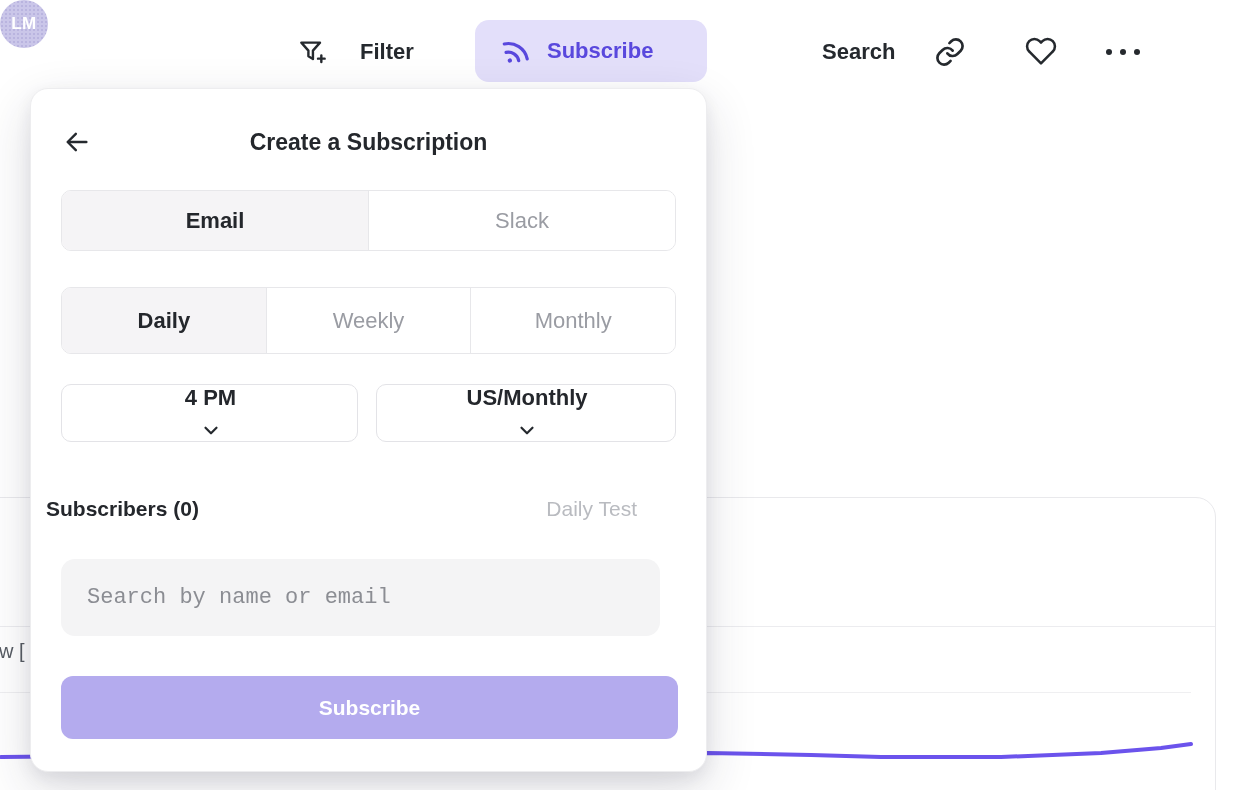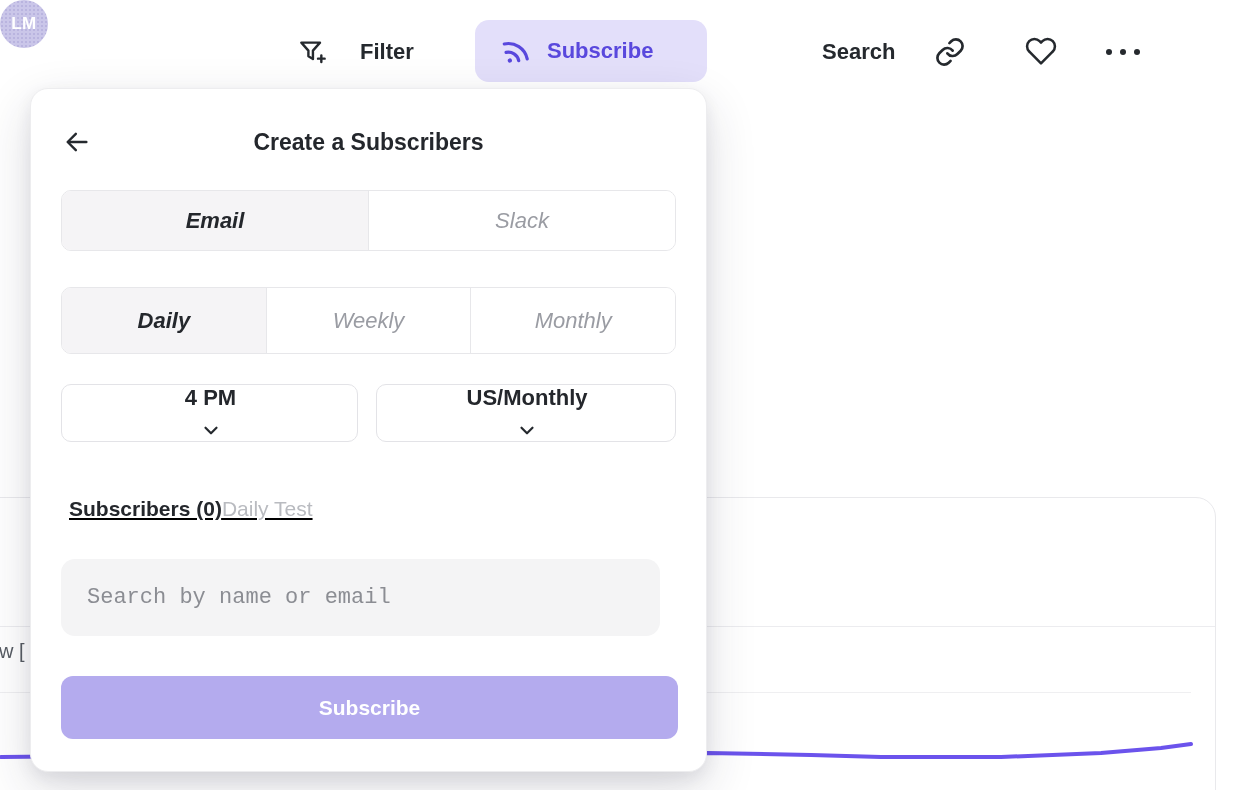"Create a Subscribers" div.modal-title { text: Subscribers -> Subscription }
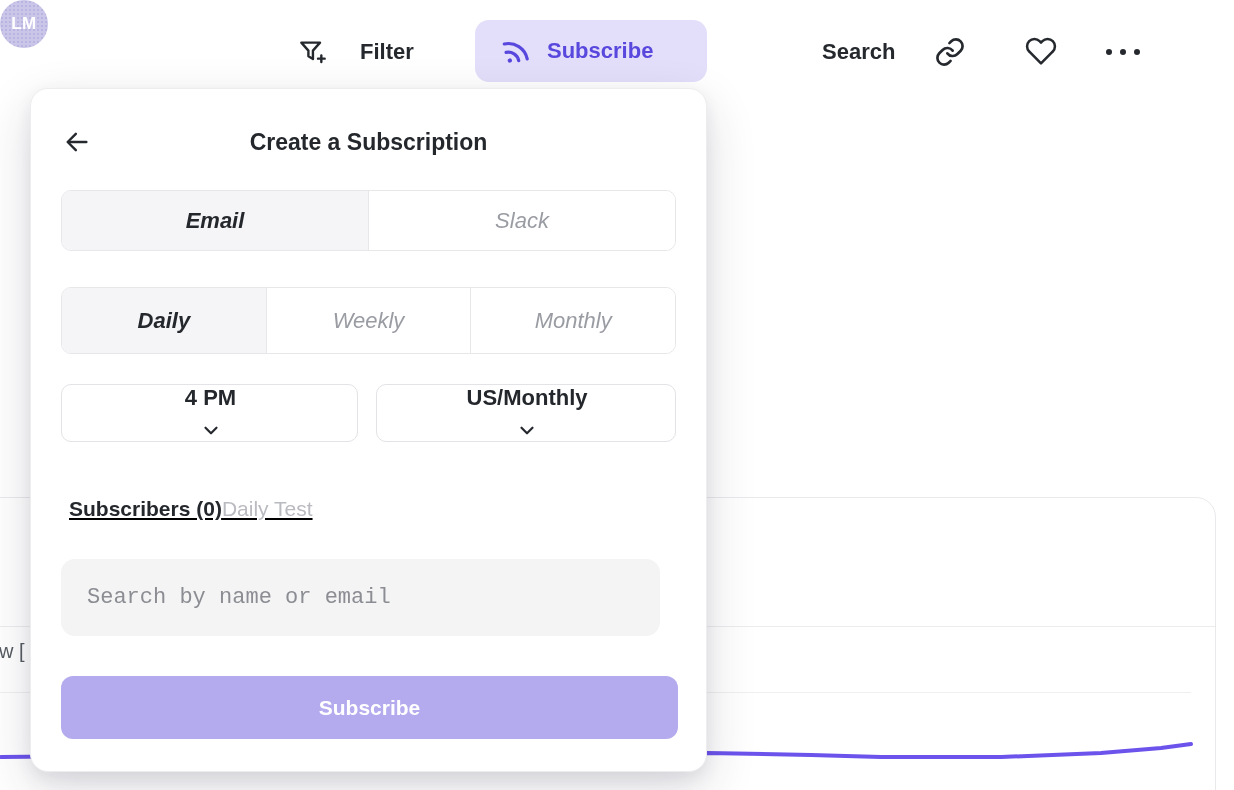"Email" .segmented { font-style: italic -> none }
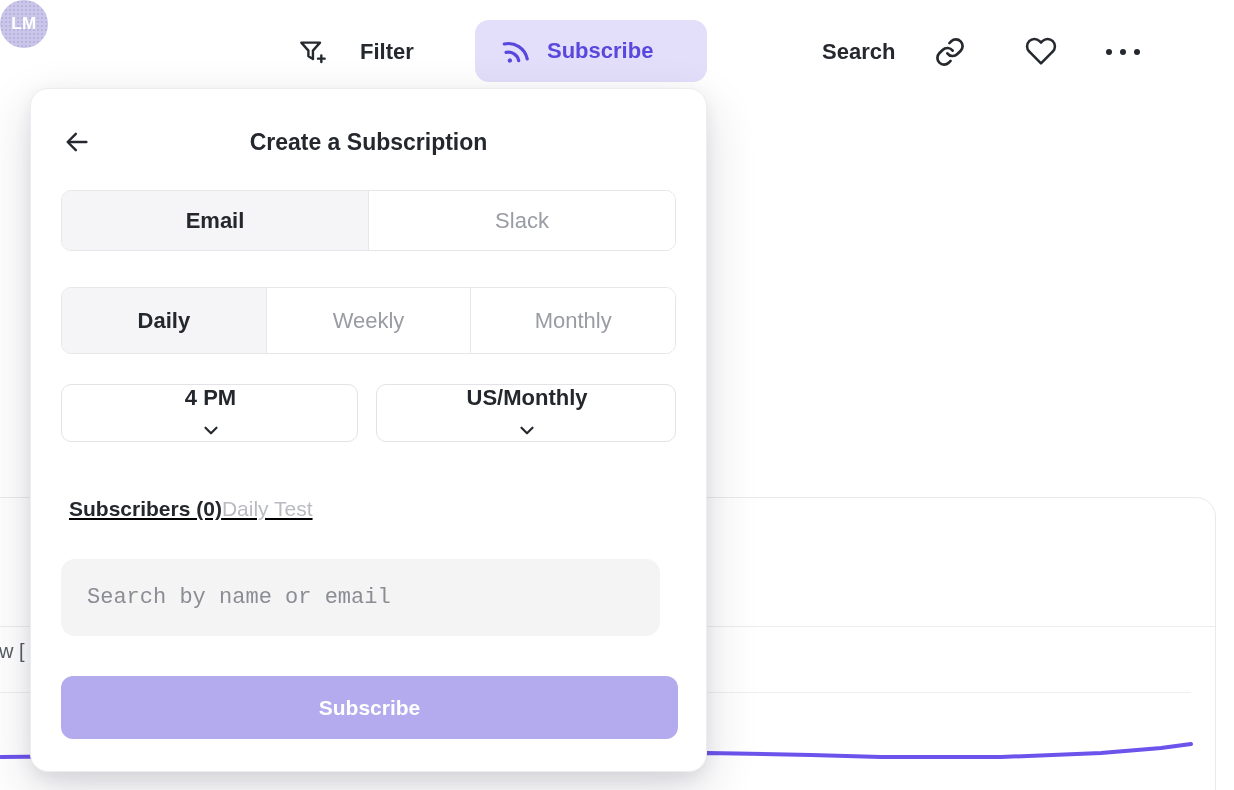"Subscribers (0)" .subs-row { justify-content: flex-start -> space-between; left: 38px -> 15px; text-decoration: underline -> none }
